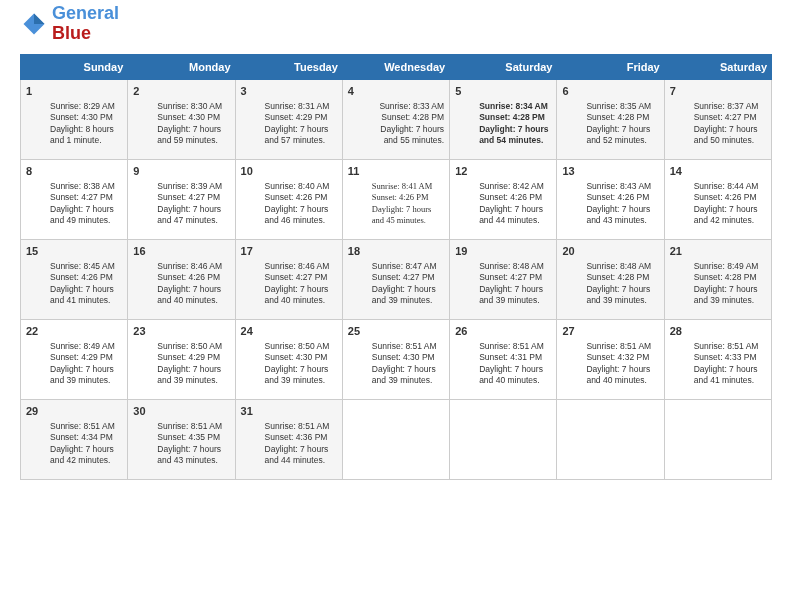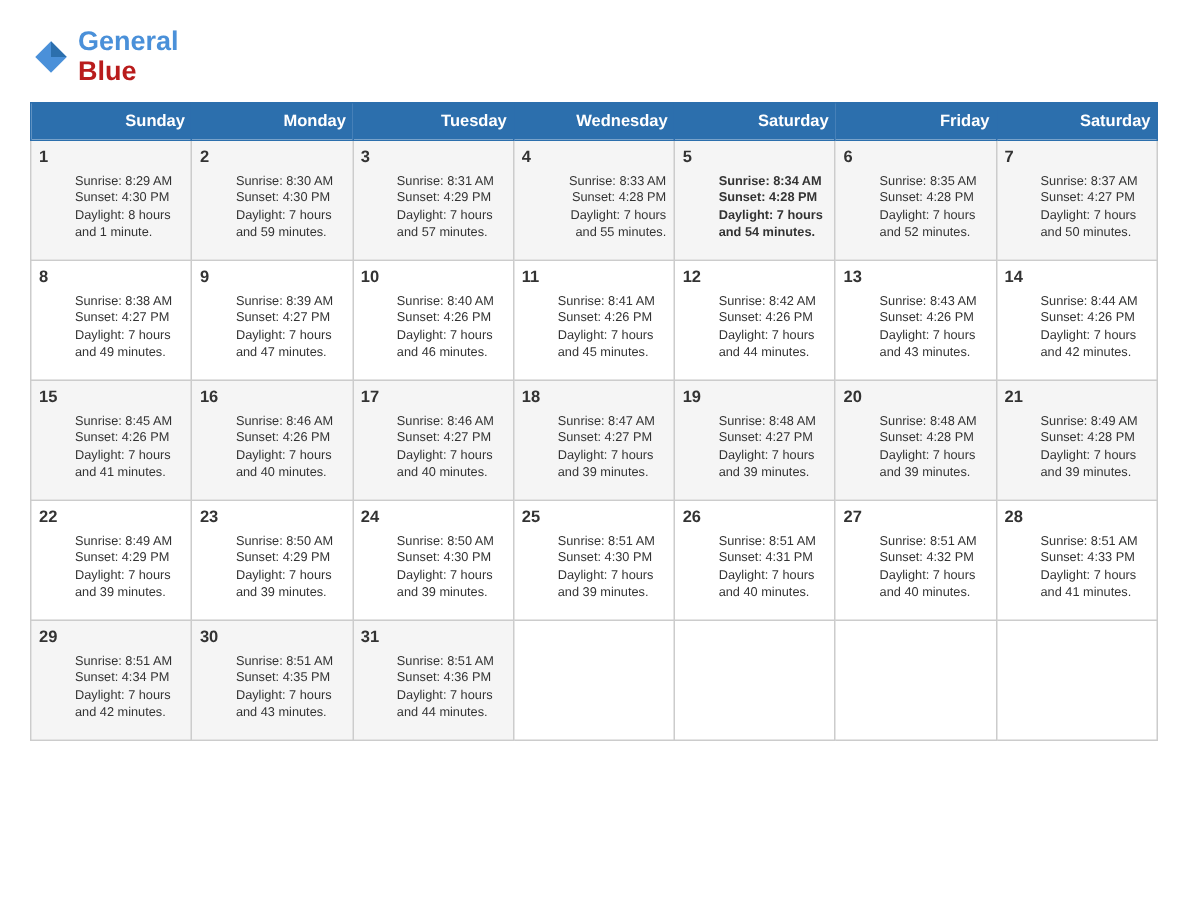"General" .page { padding: 18px 20px -> 4px 20px }
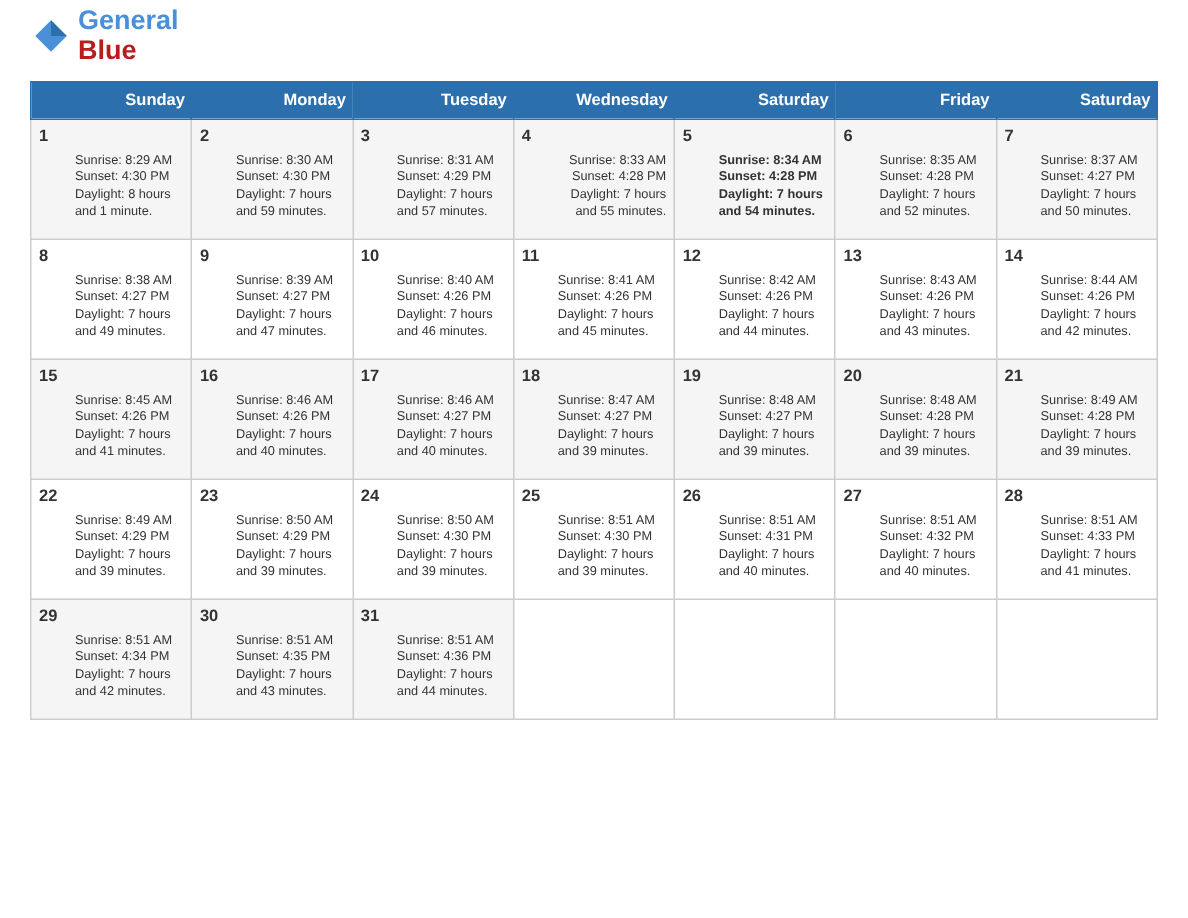"Sunrise: 8:41 AM" div.day-info { font-family: none -> Liberation Serif, serif }
